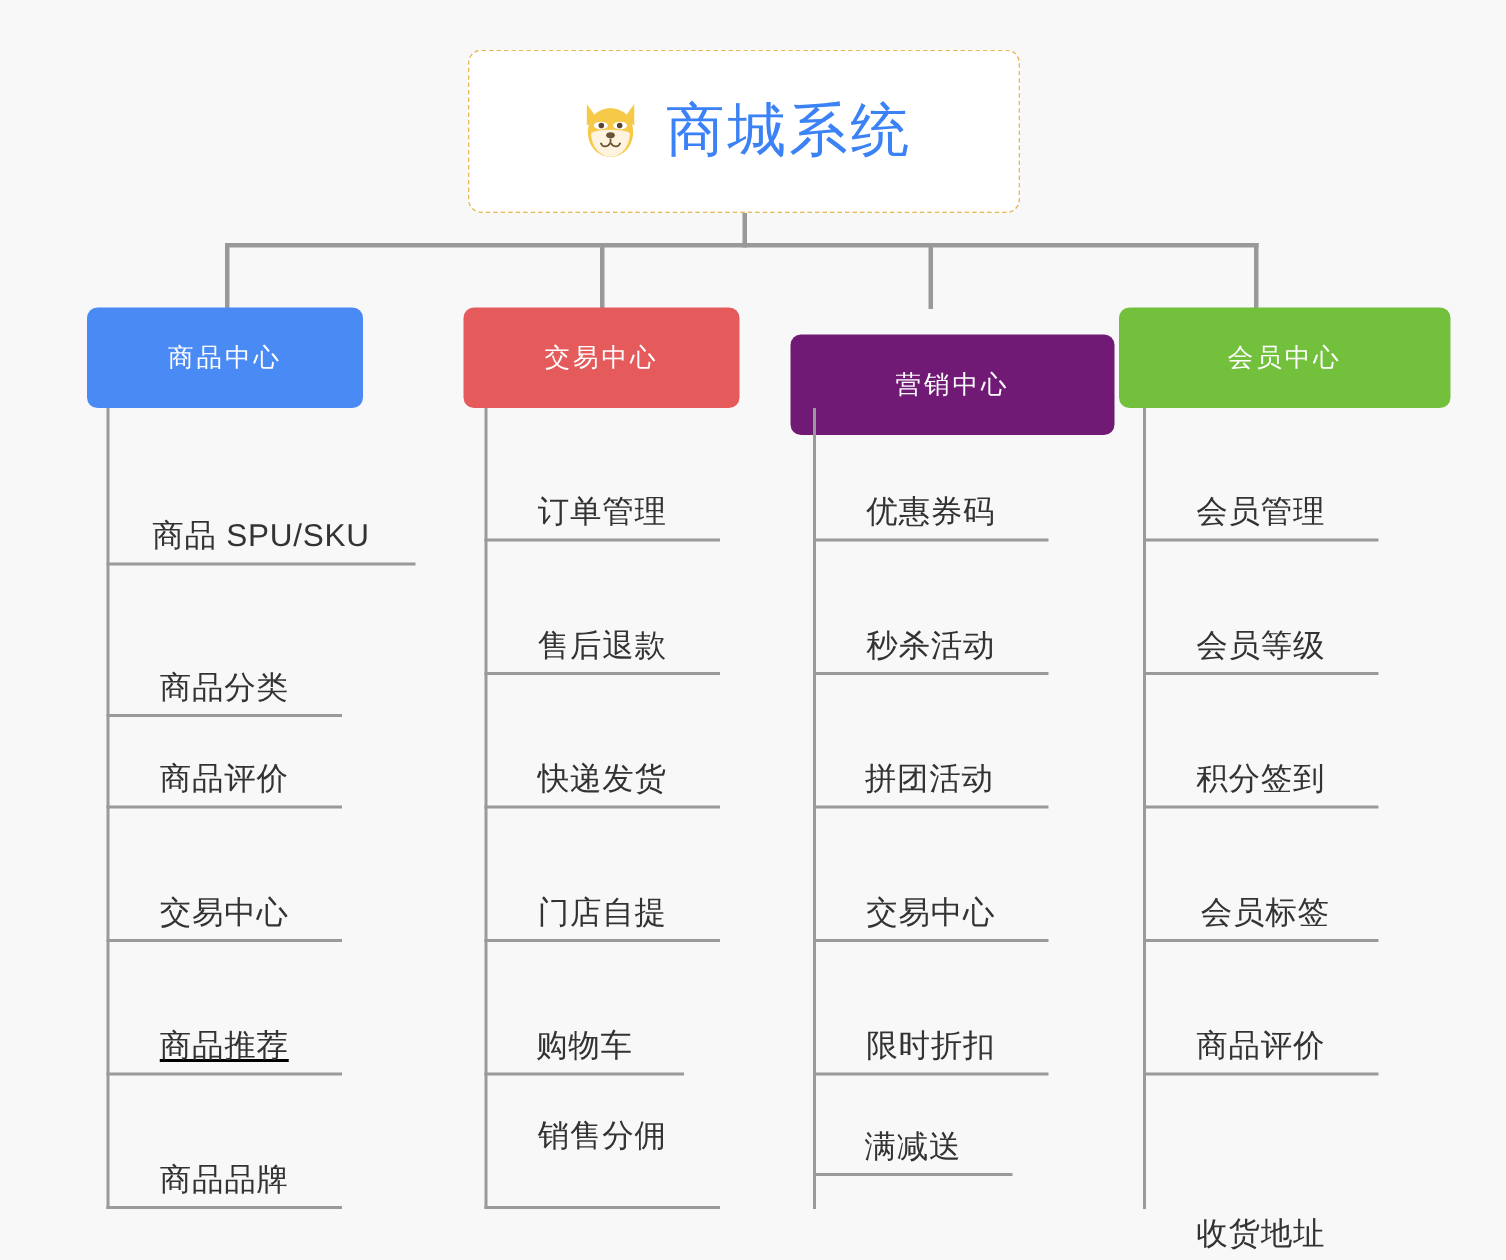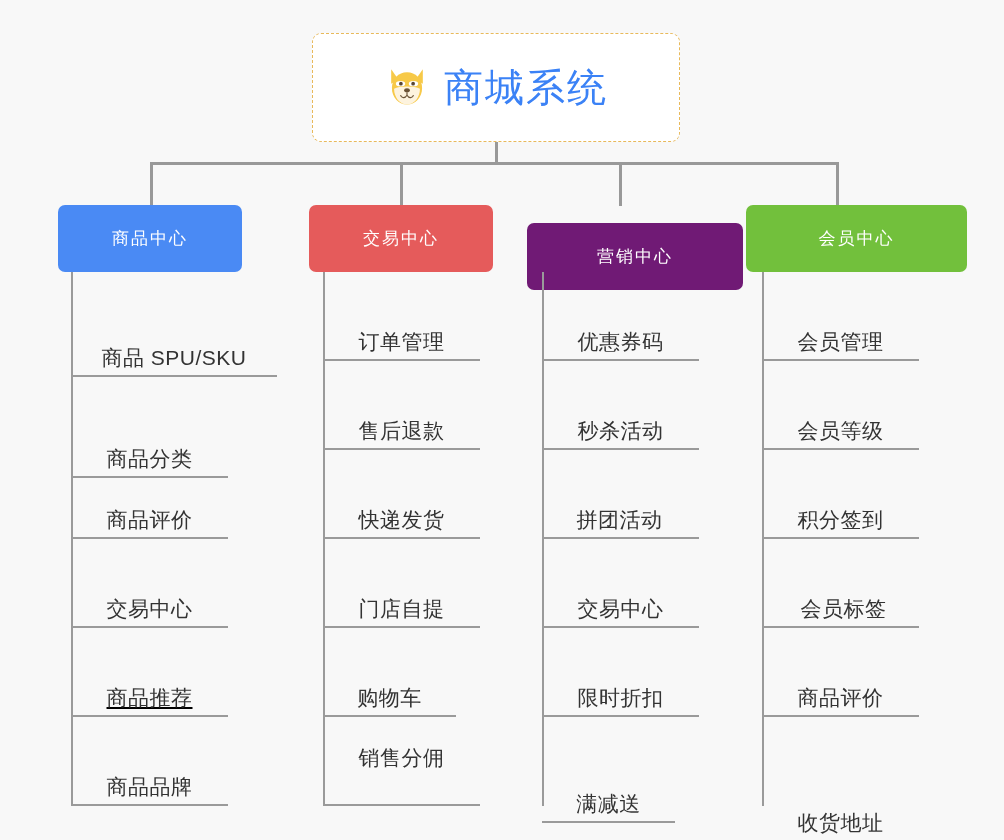"满减送" div.leaf-item { font-family: none -> Liberation Serif, serif; top: 462px -> 423px }
